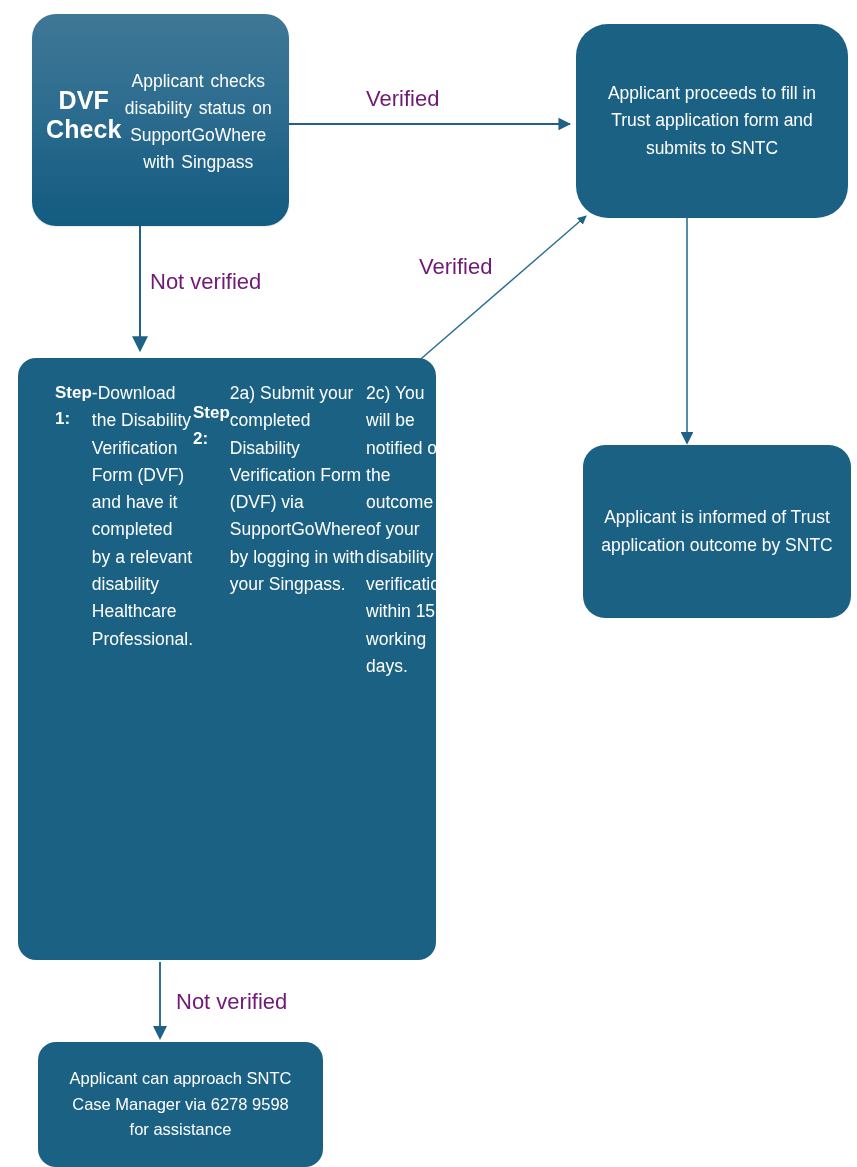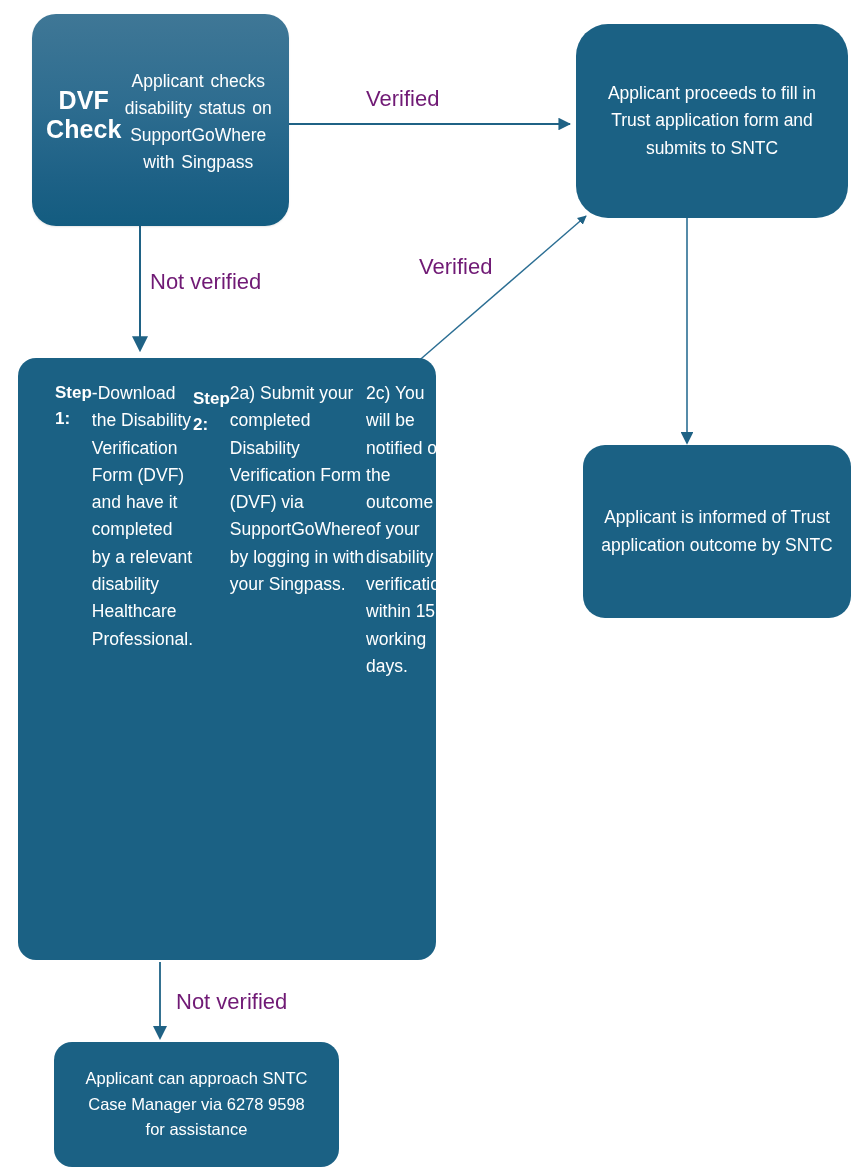"Step 2:" #node-steps .step-head.second { margin-top: 6px -> 20px }
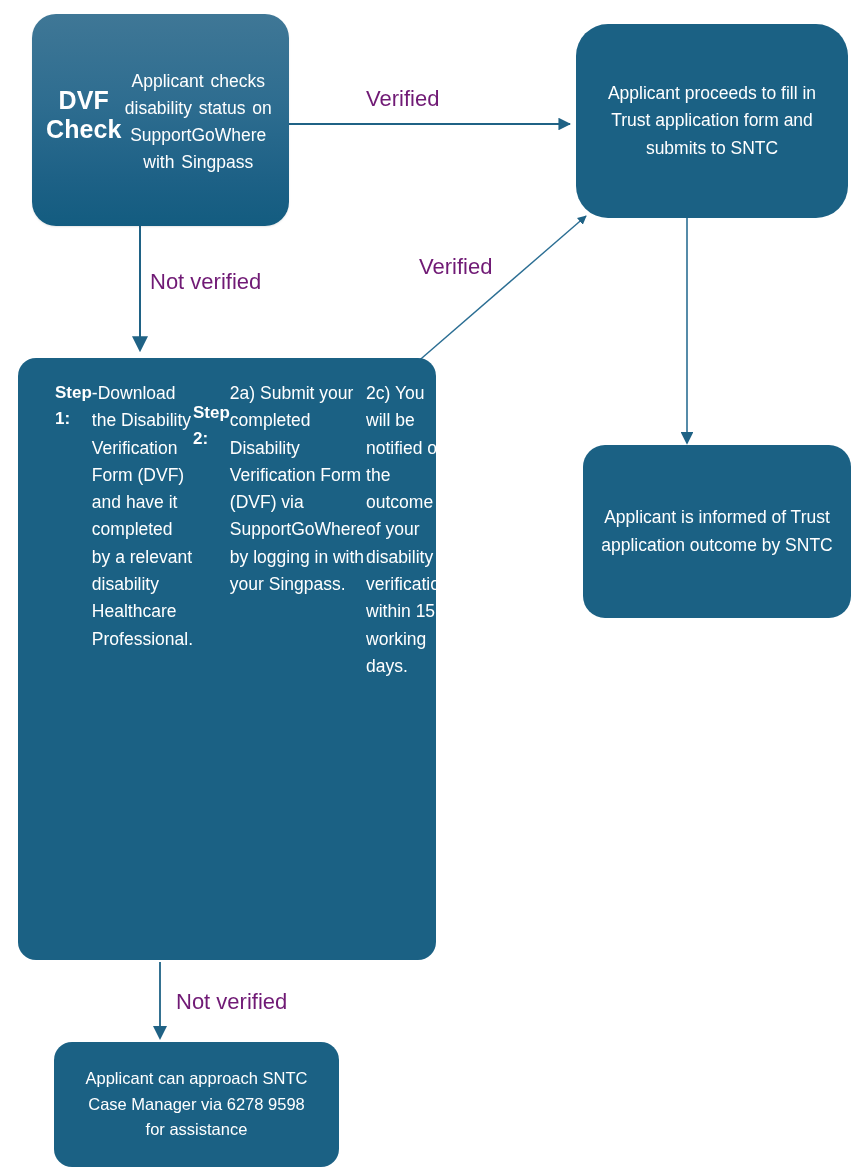"Applicant can approach SNTC Case" #node-casemanager { margin-left: 16px -> none }
